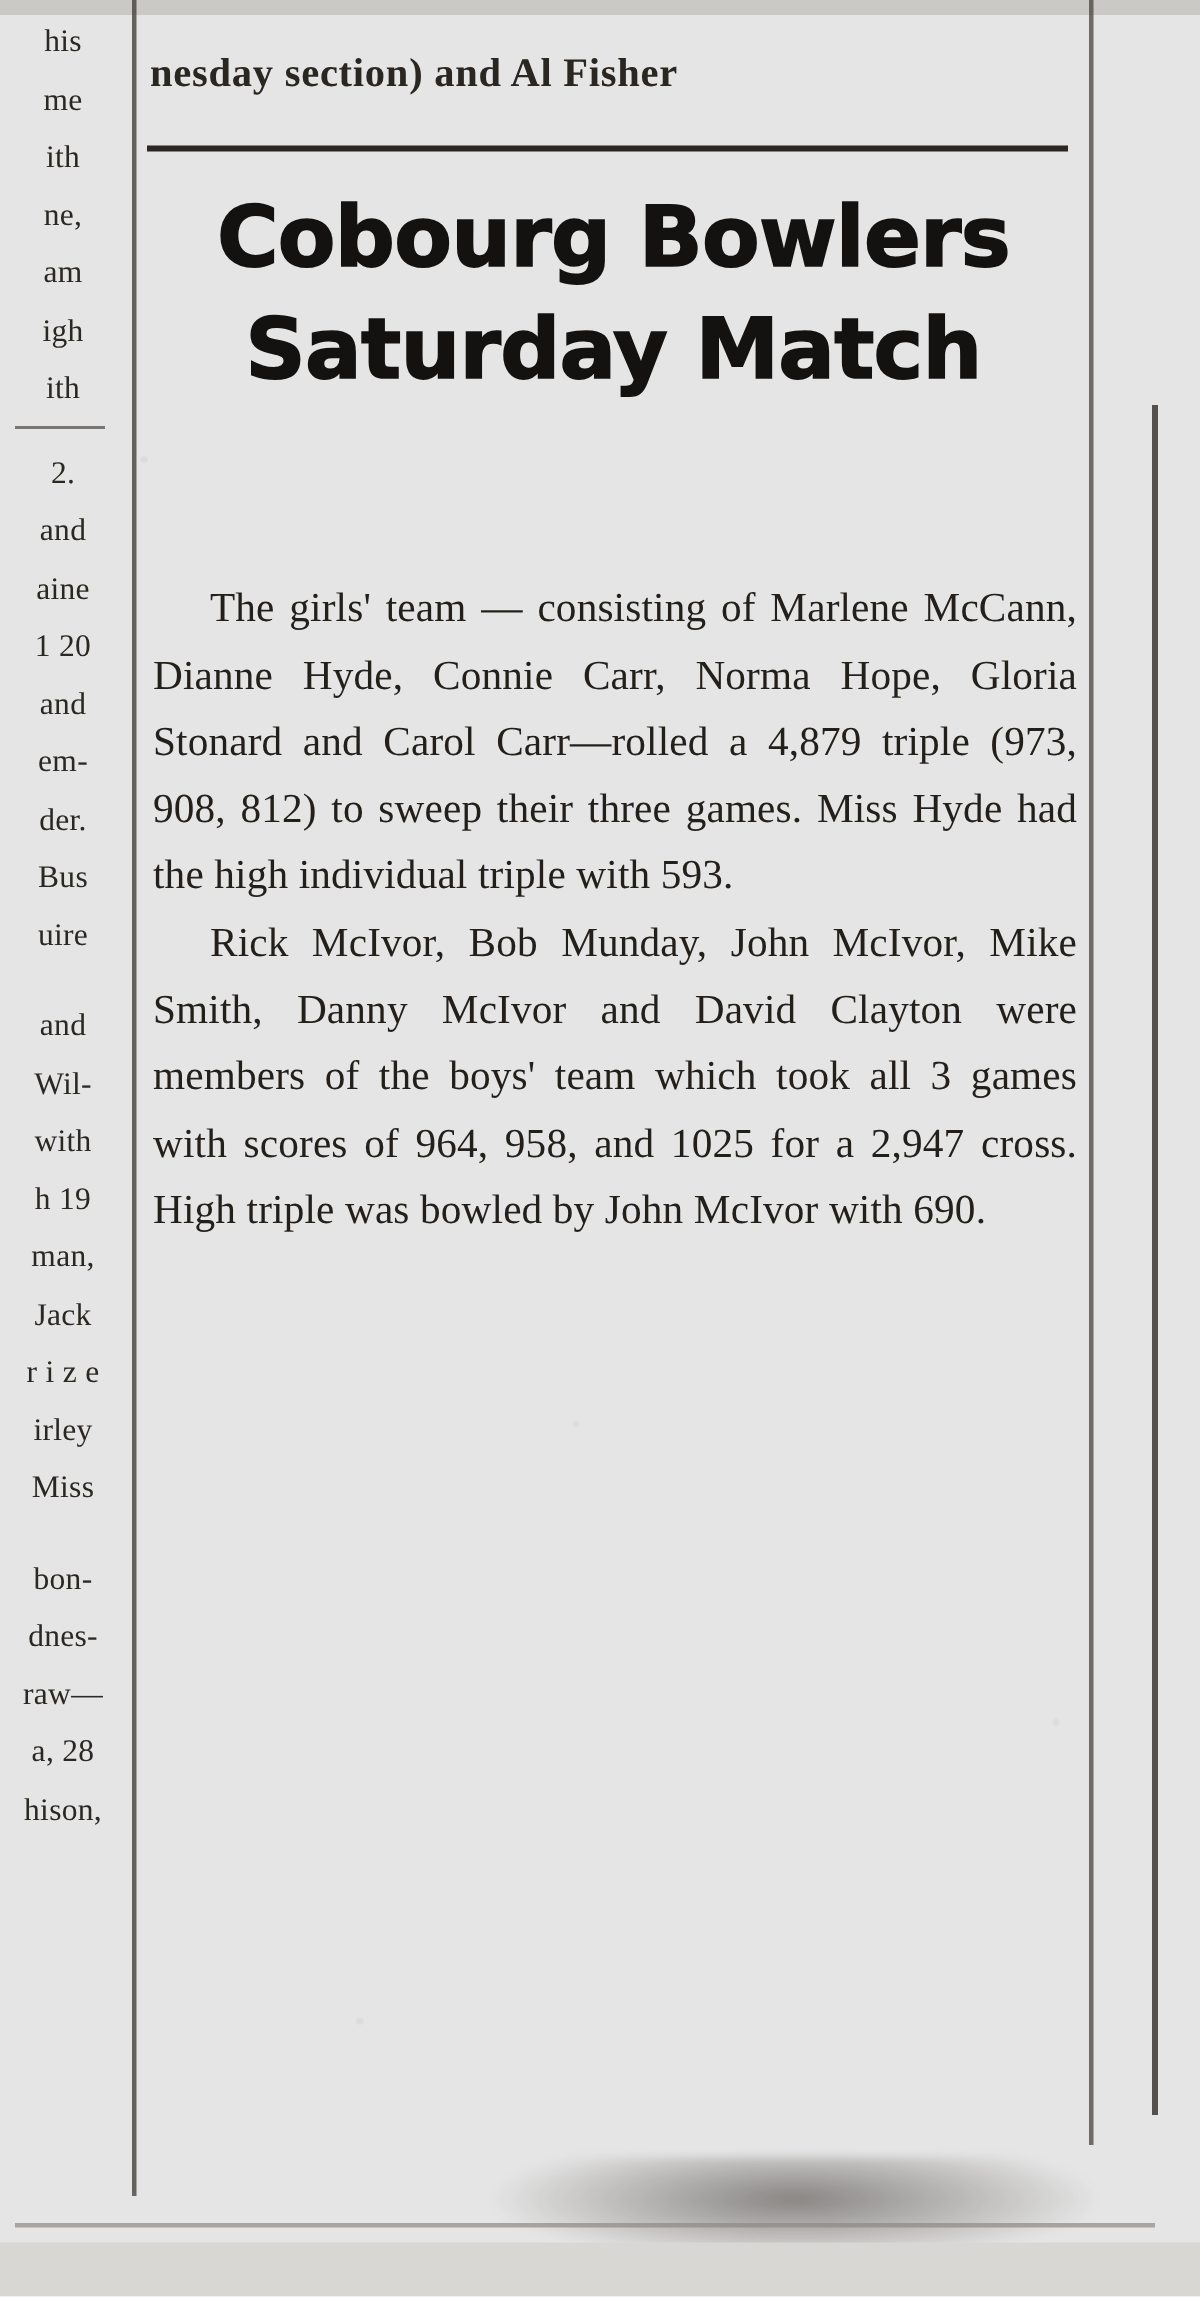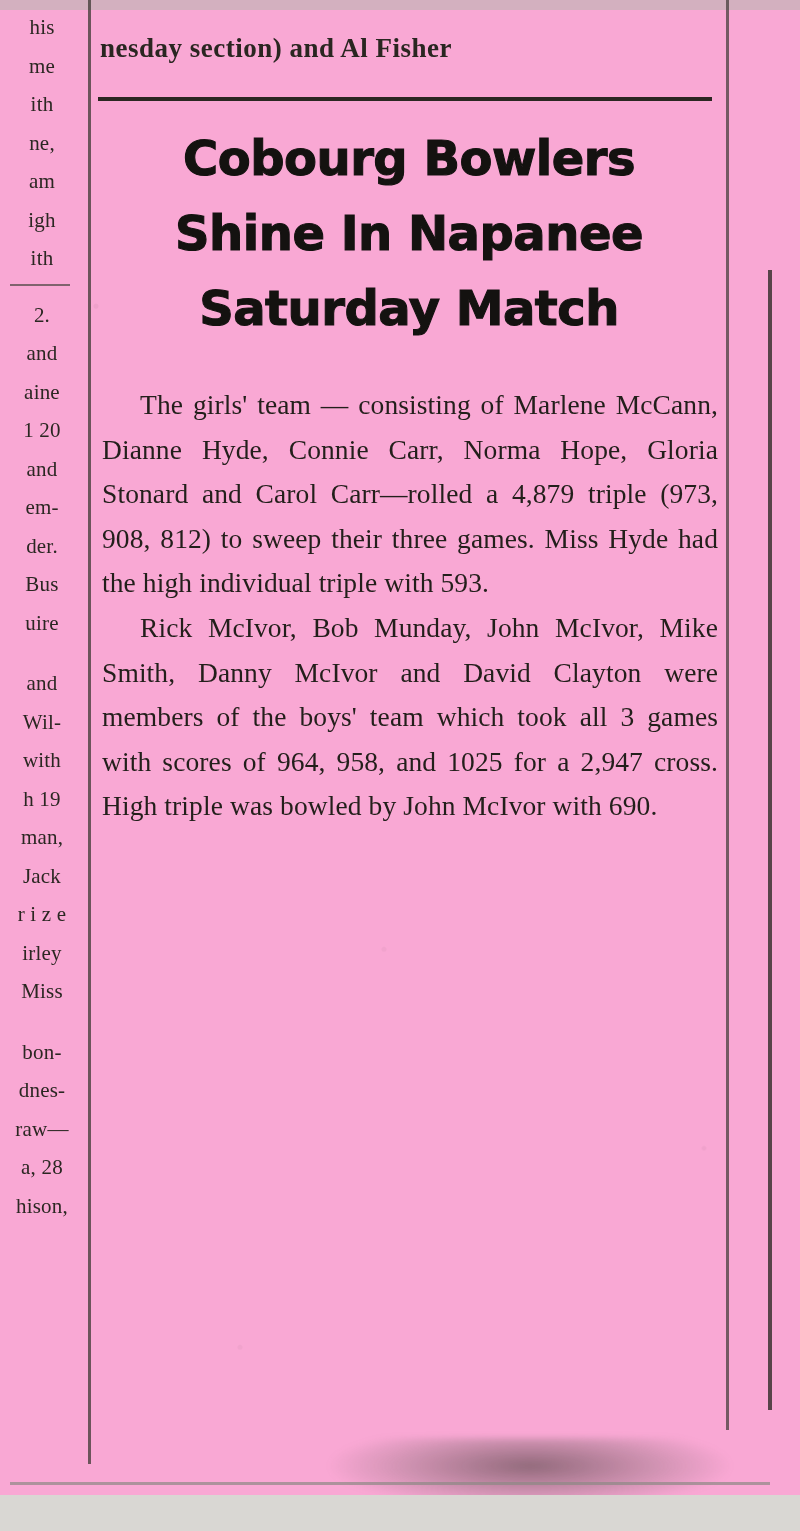"his" .scan { background: #f9a8d4 -> #e5e5e5 }
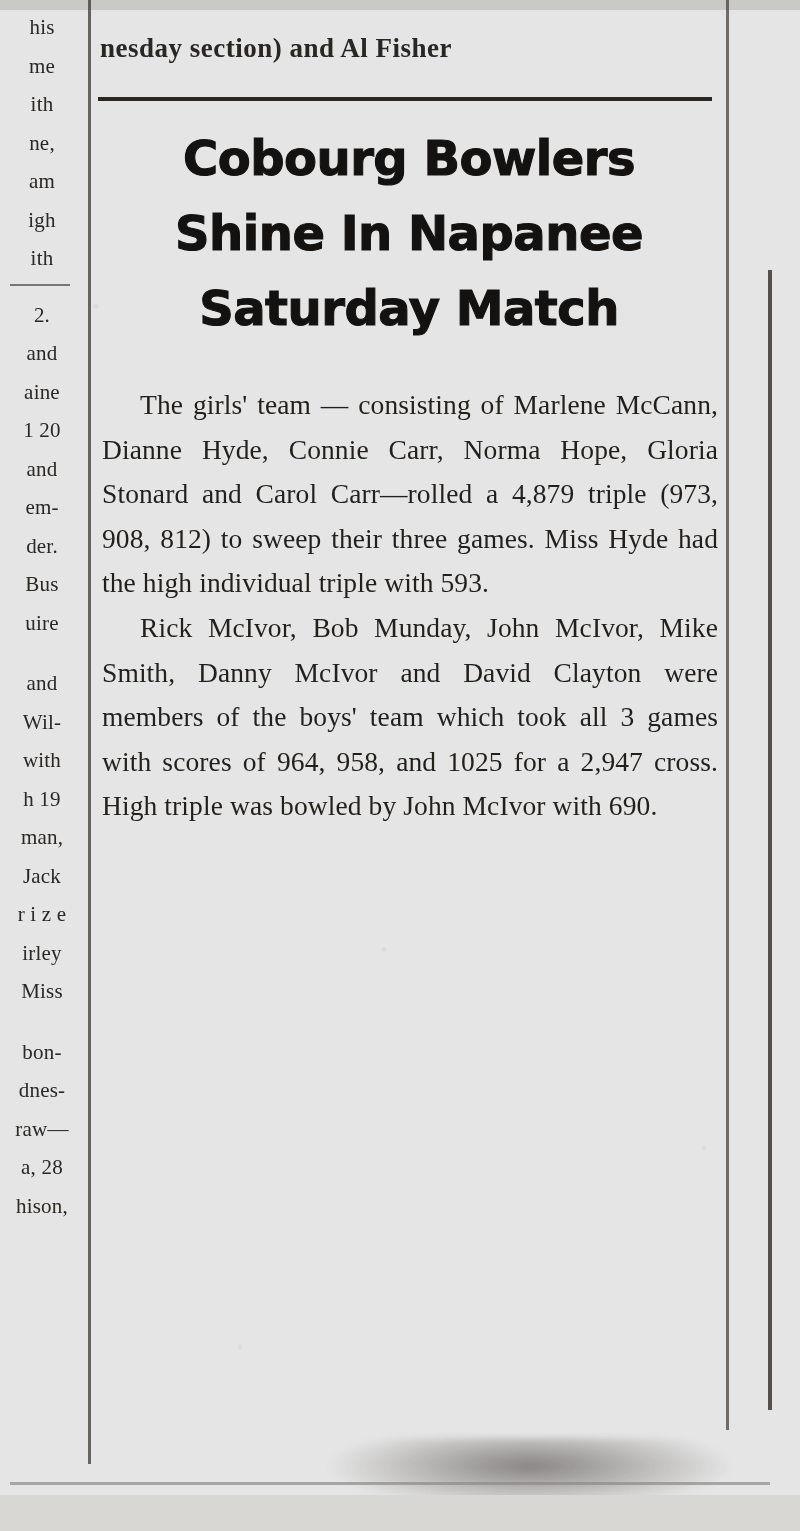"Cobourg Bowlers" .headline { font-size: 48px -> 56px }
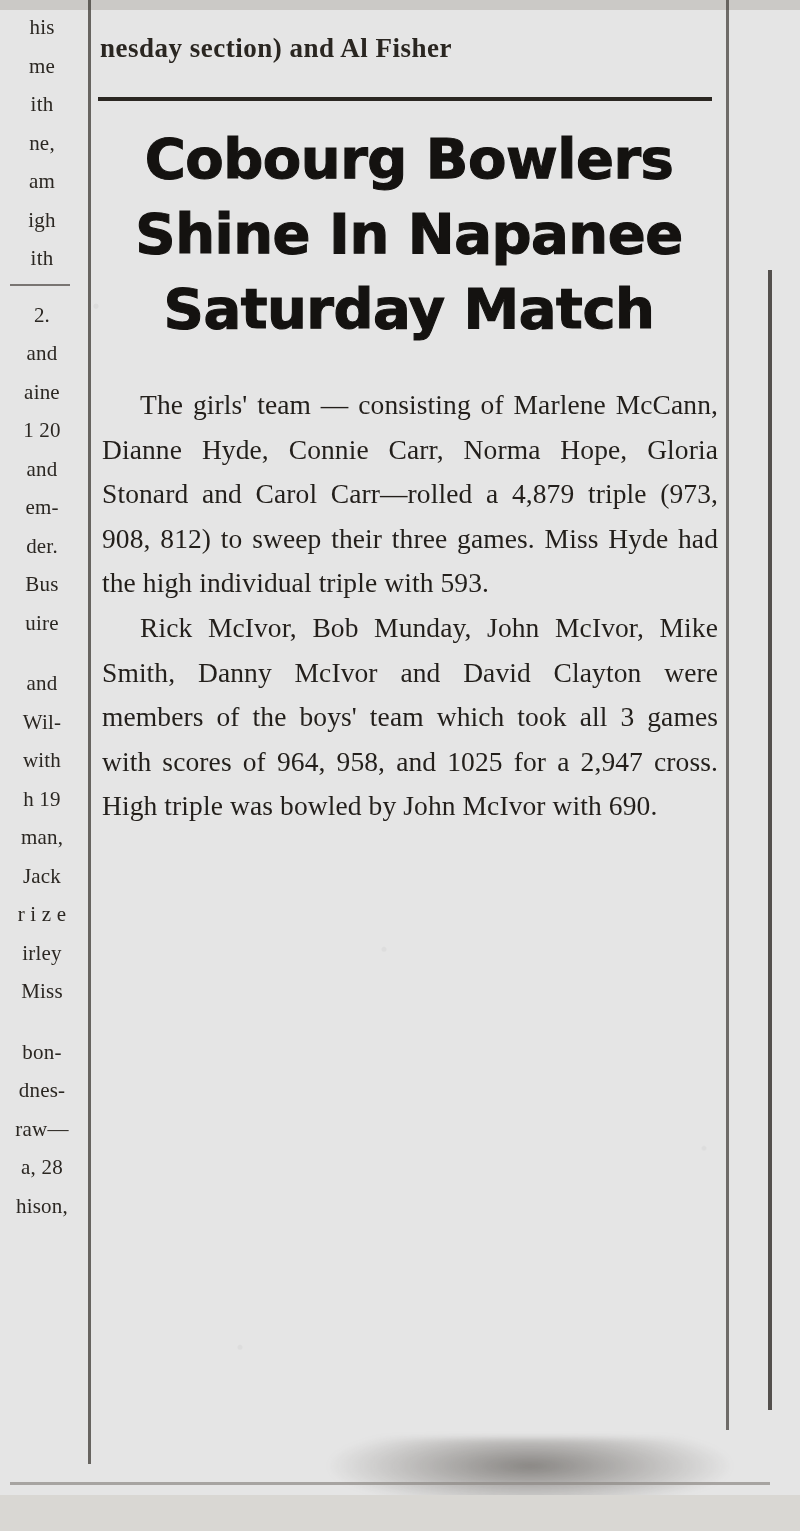"Shine In Napanee" span.hl-line { html: <span>Shine In Napanee</span> -> none }
